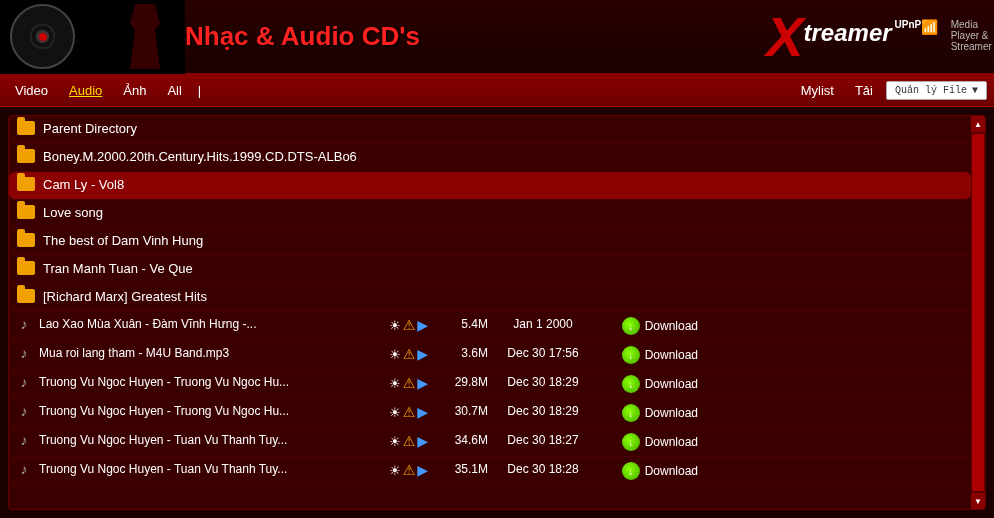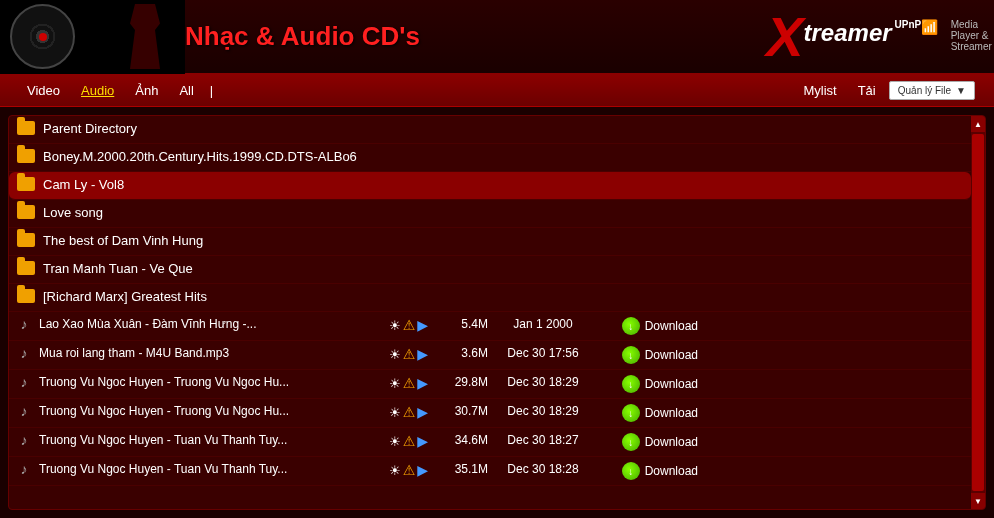"Video" .navbar { padding: 0 19px -> 0 7px }
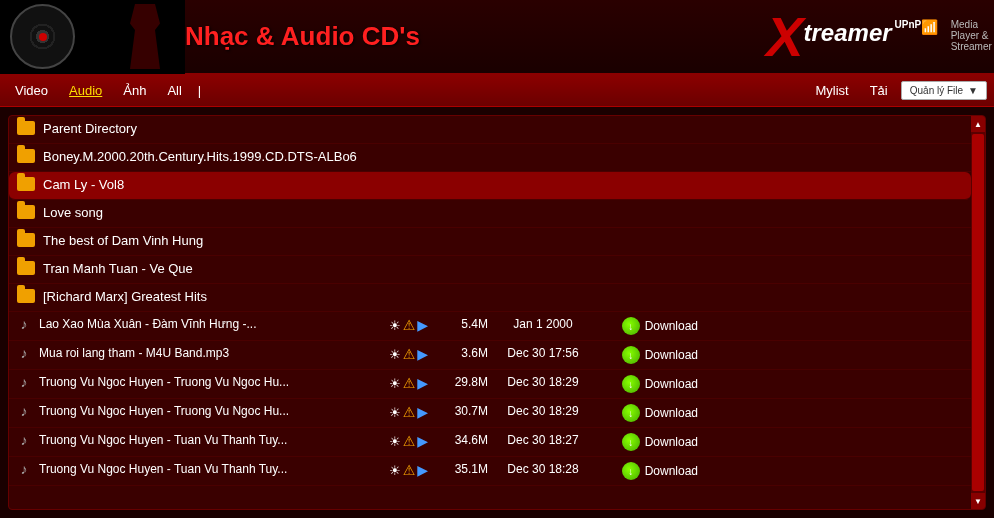"Quản lý File" .nav-dropdown { font-family: none -> Liberation Mono, monospace }
